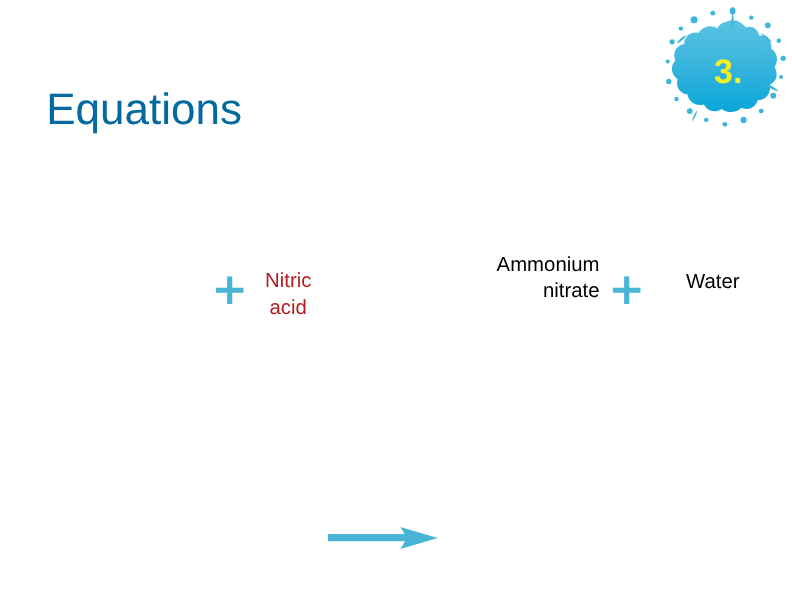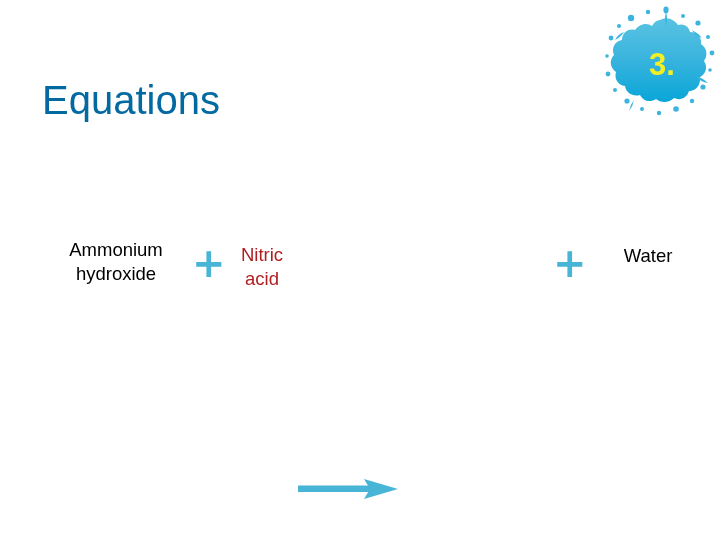"Ammonium hydroxide" div.eq-term { html: <div>Ammonium hydroxide</div> -> none }
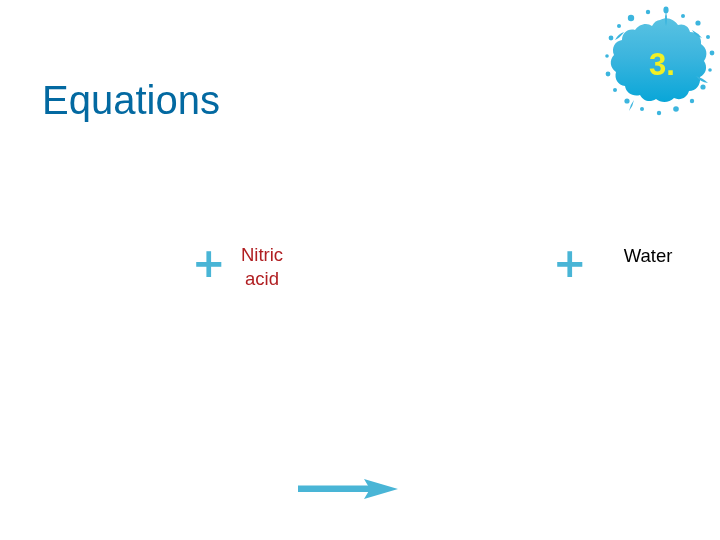"Ammonium nitrate" div.eq-term { html: none -> <div>Ammonium nitrate</div> }
